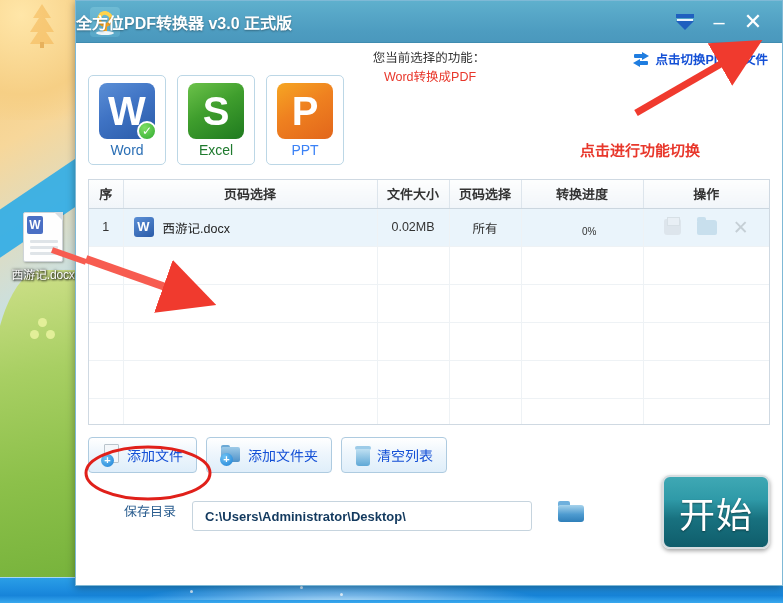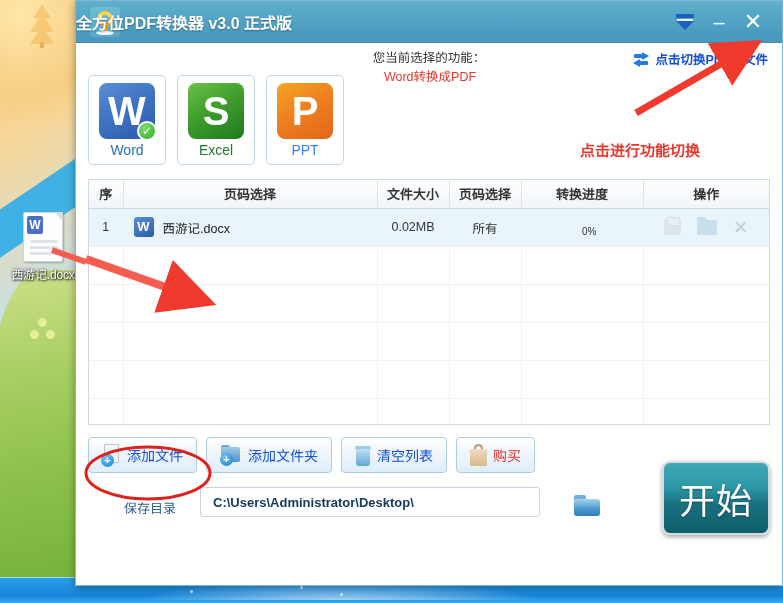"购买" div.abtn { html: <div> <span> <span></span> <span></span> </span> <span>购买</span> </div> -> none }
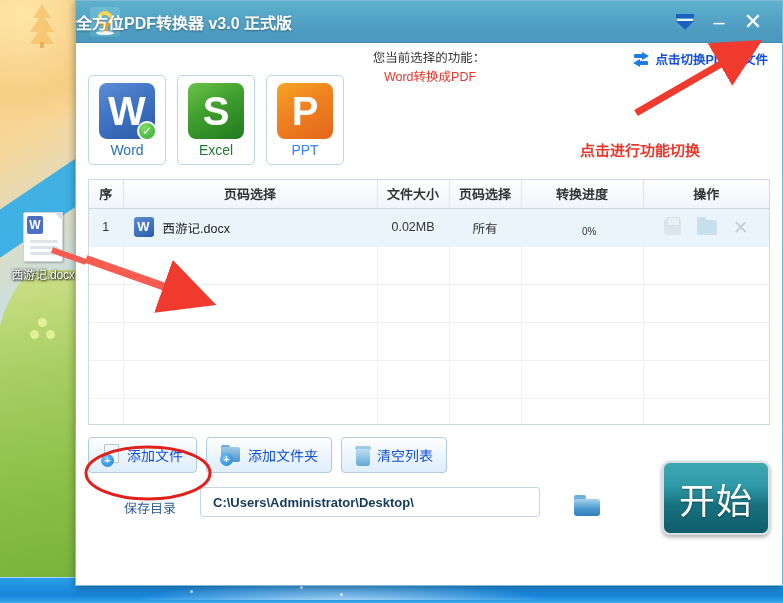"保存目录" #saverow { align-items: flex-end -> flex-start; gap: 24px -> 16px; margin-top: 14px -> 28px }
